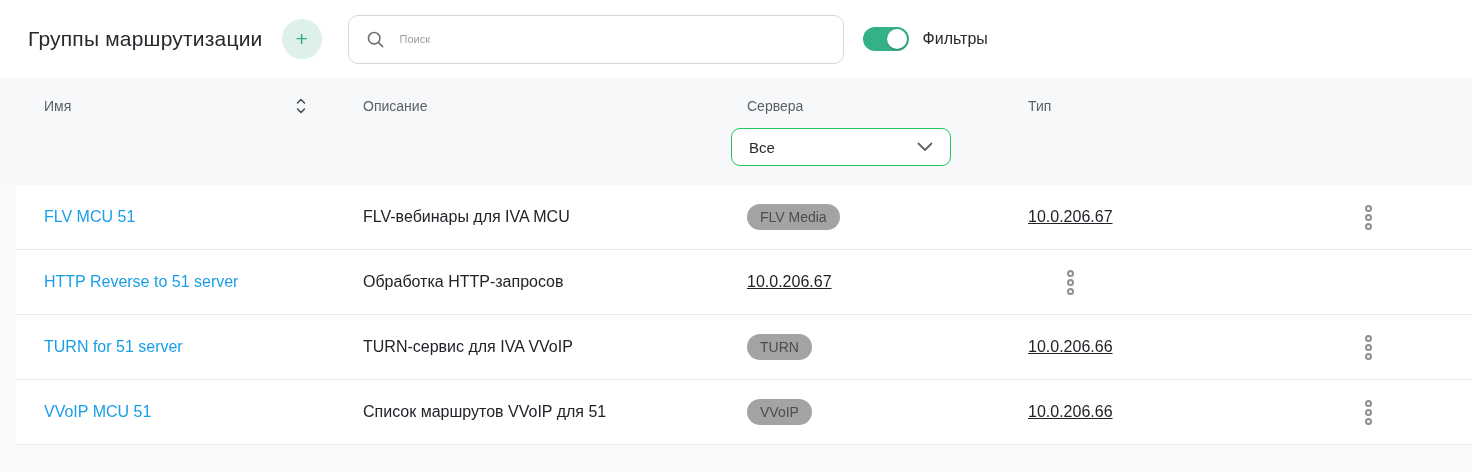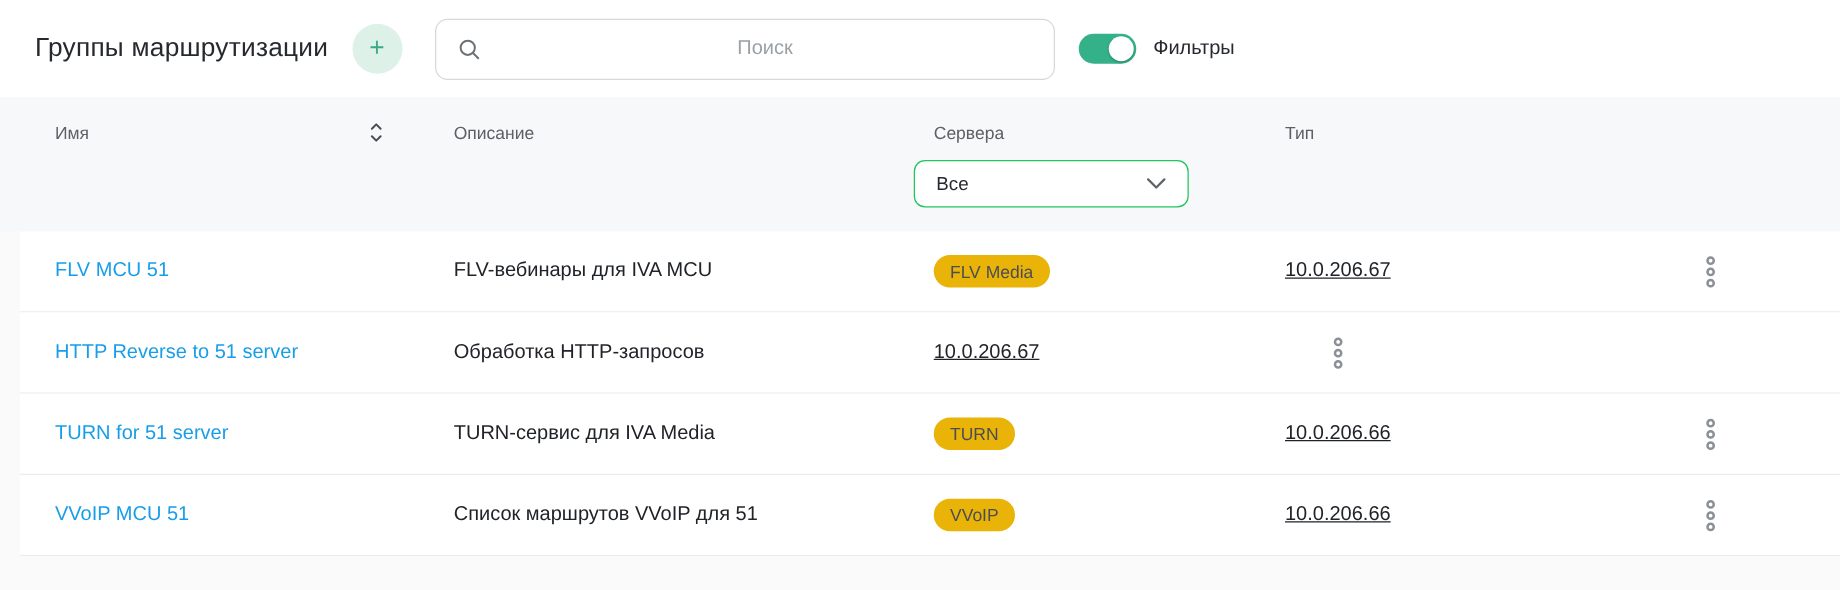"Поиск" .search-input { font-size: 16px -> 11px; text-align: center -> none }
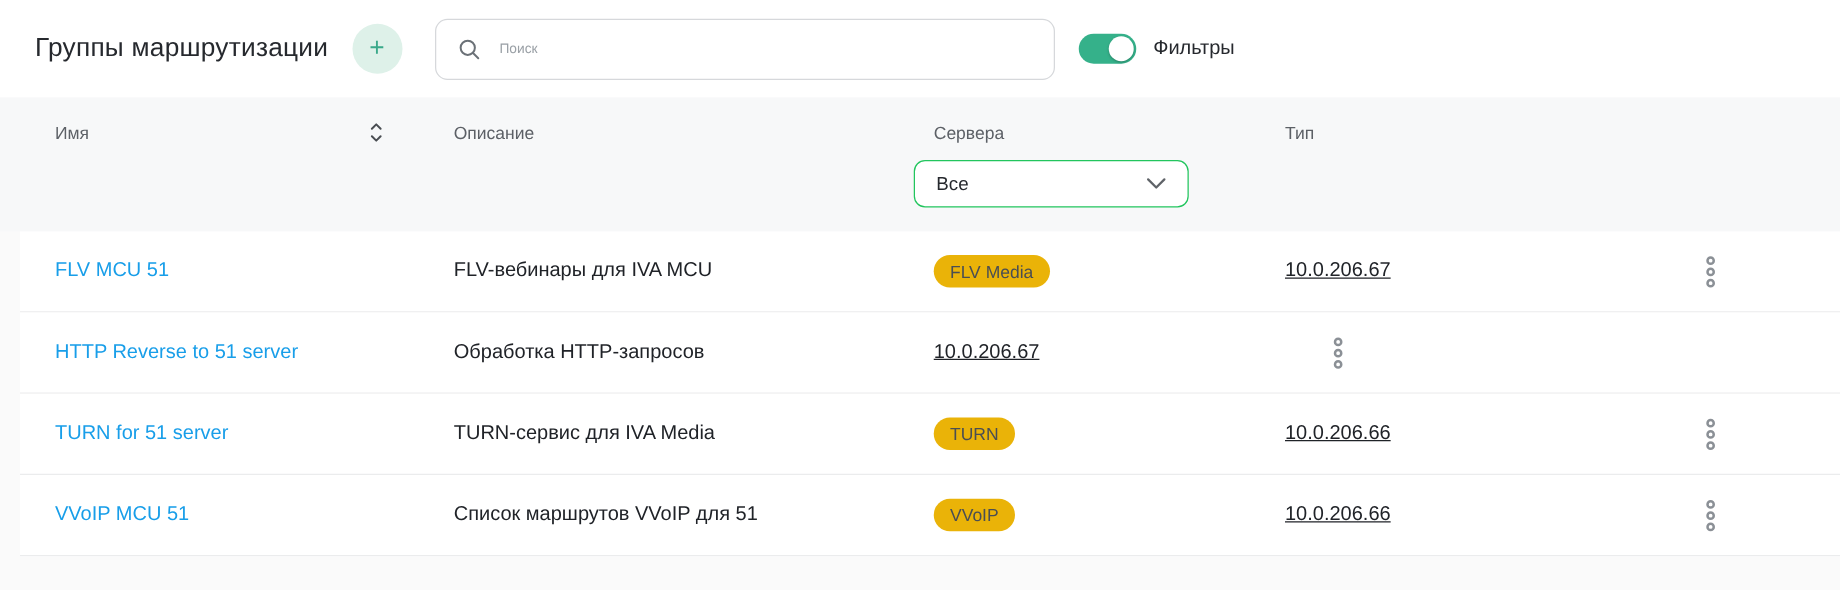"FLV Media" .badge { background: #eab308 -> #a3a3a3 }
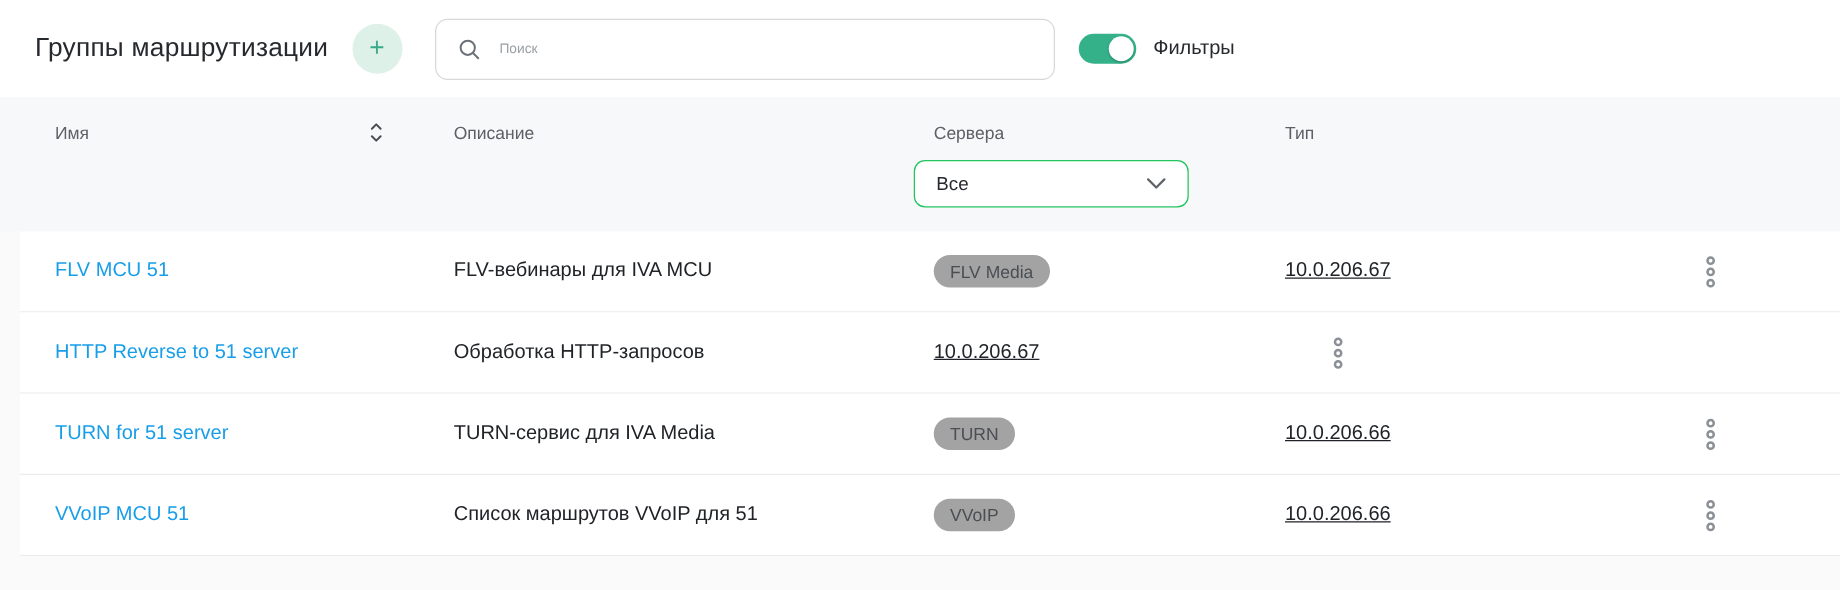"TURN-сервис для IVA Media" div.desc { text: Media -> VVoIP }
